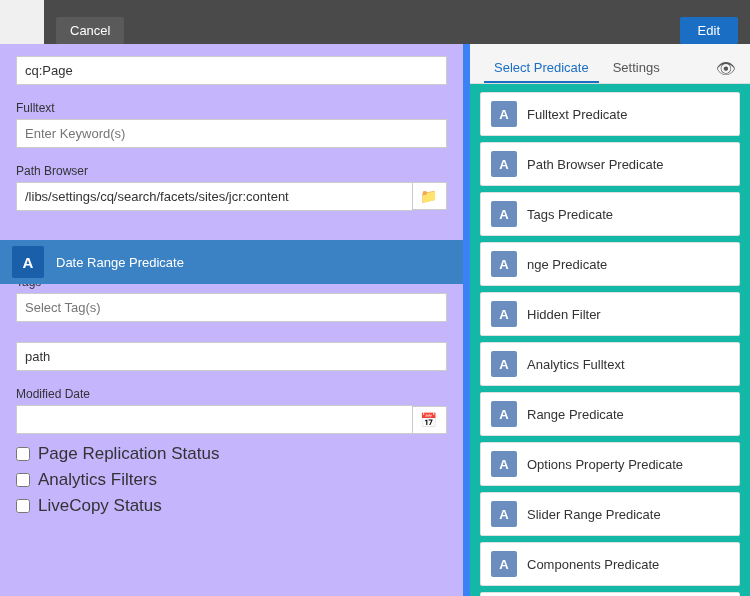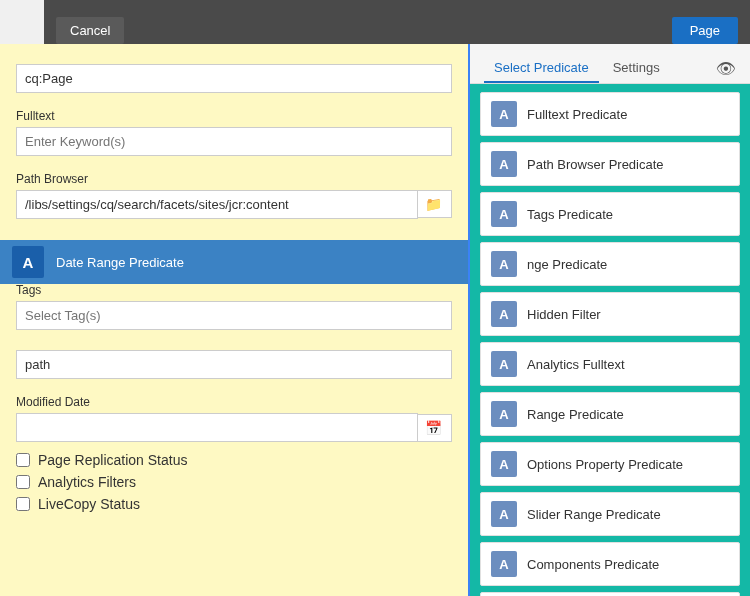"Page" button.btn-done { text: Page -> Edit }
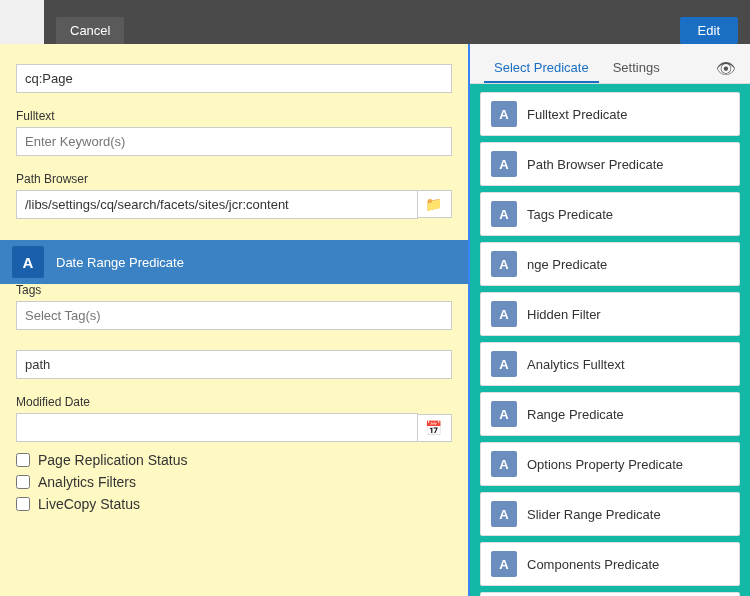"cq:Page" .left-panel { background: #fef9c3 -> #c4b5fd; border-right: 2px solid #3b82f6 -> 7px solid #3b82f6; padding: 20px 16px -> 12px 16px }
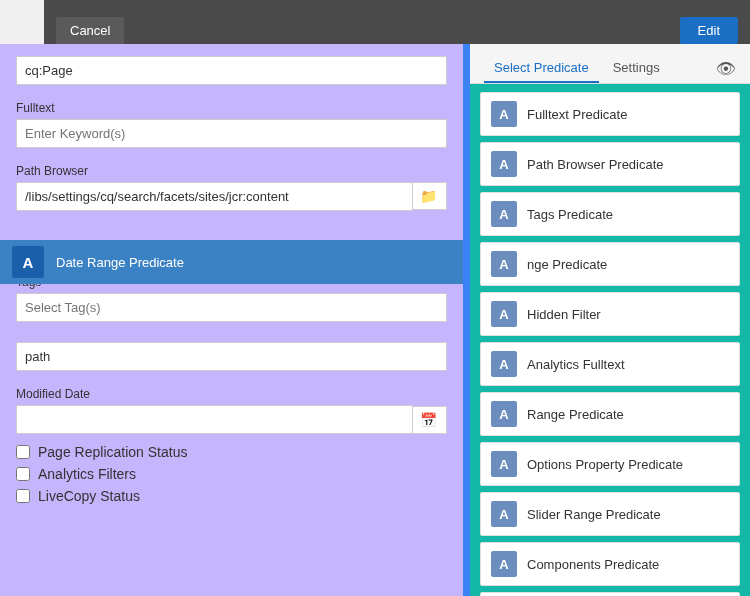"Page Replication Status" .checkbox-item label { font-size: 14px -> 17px }
